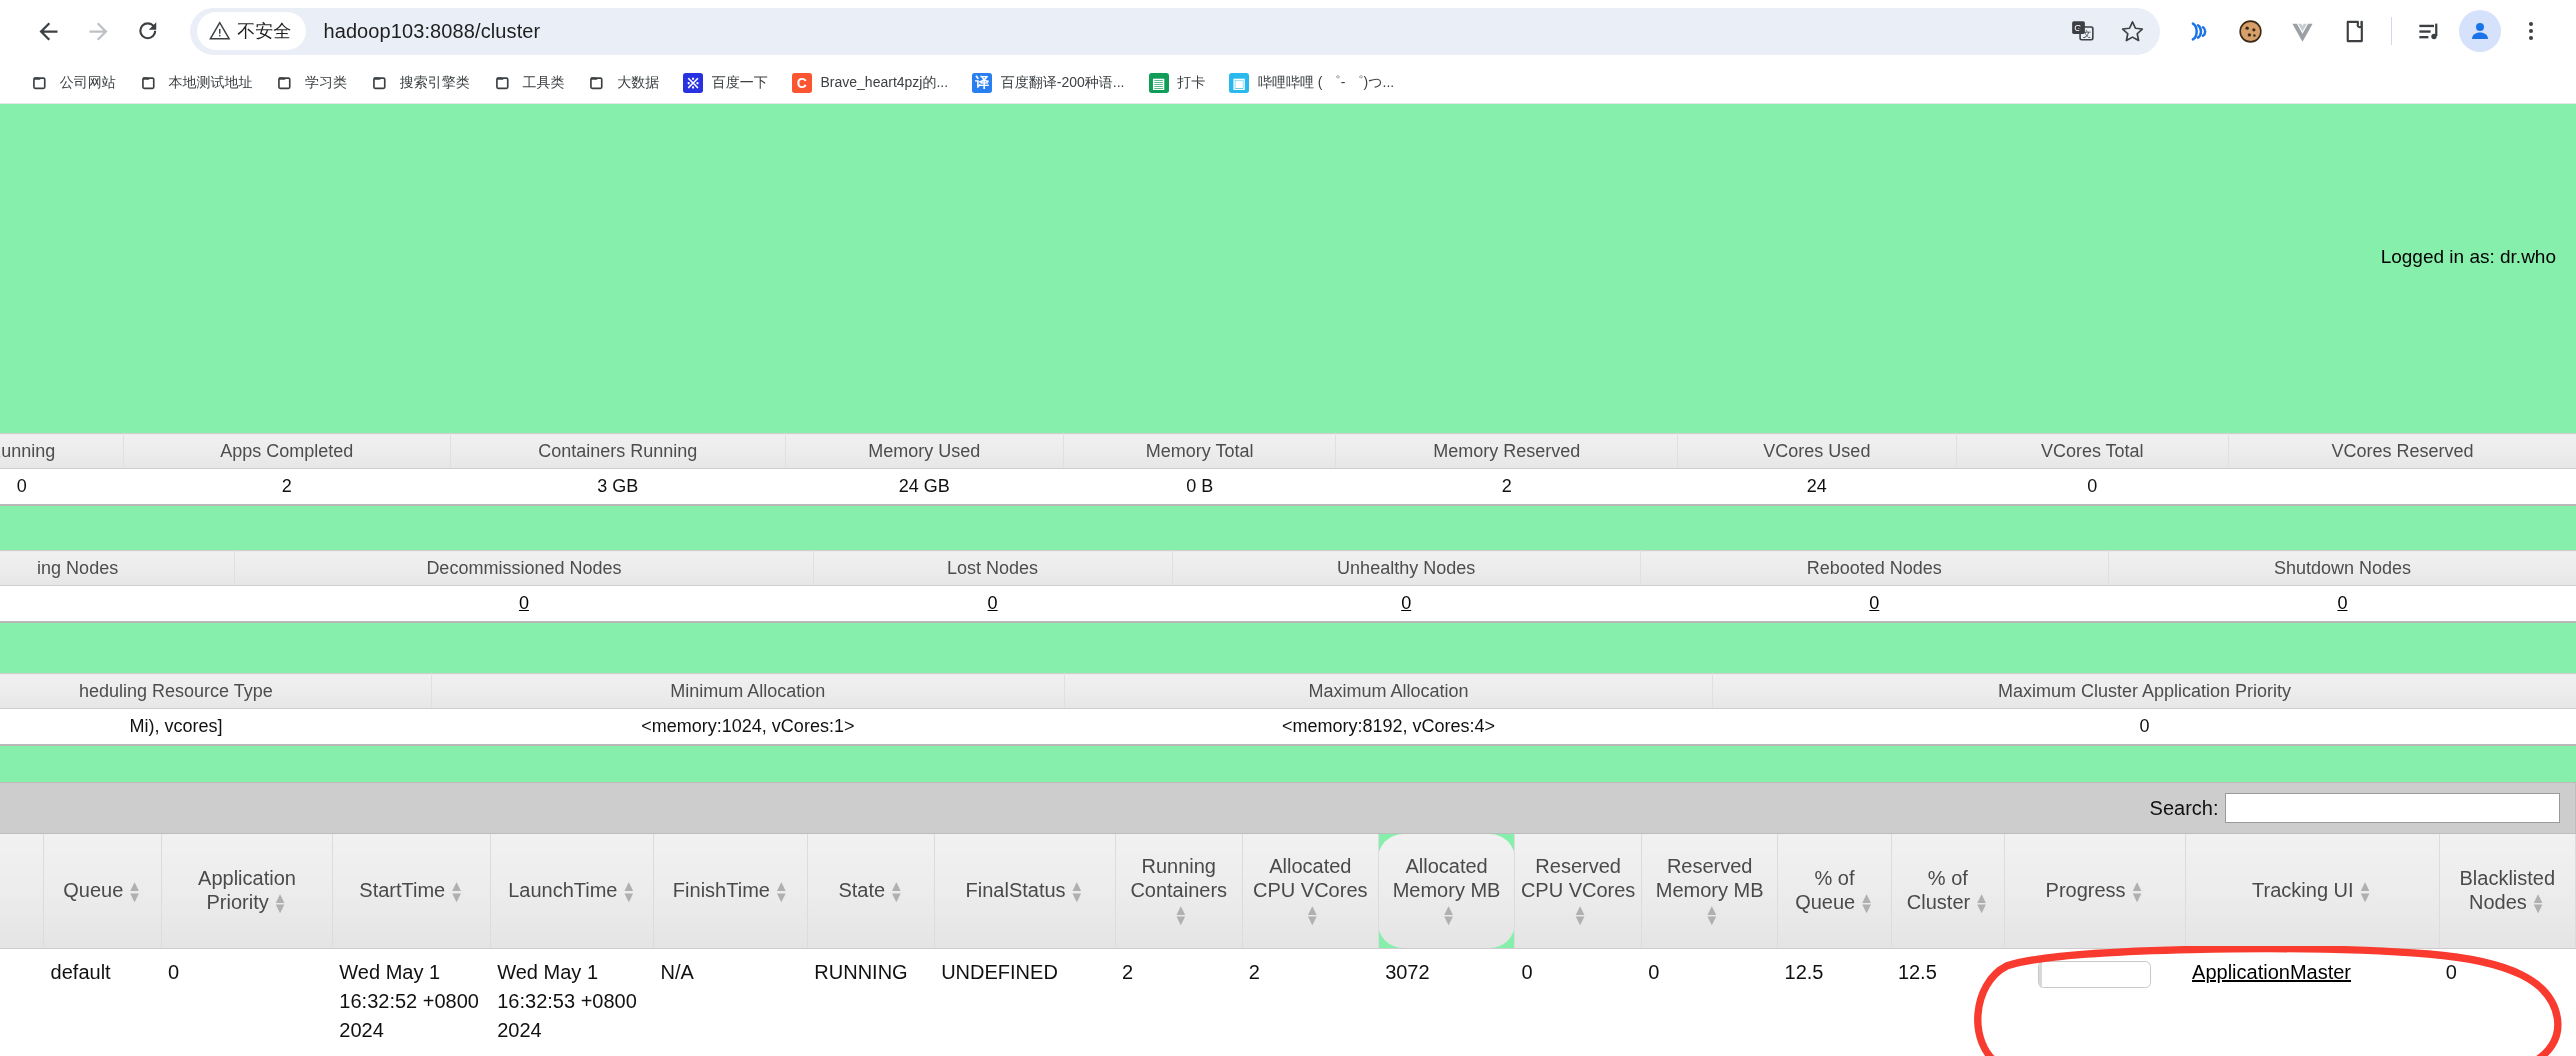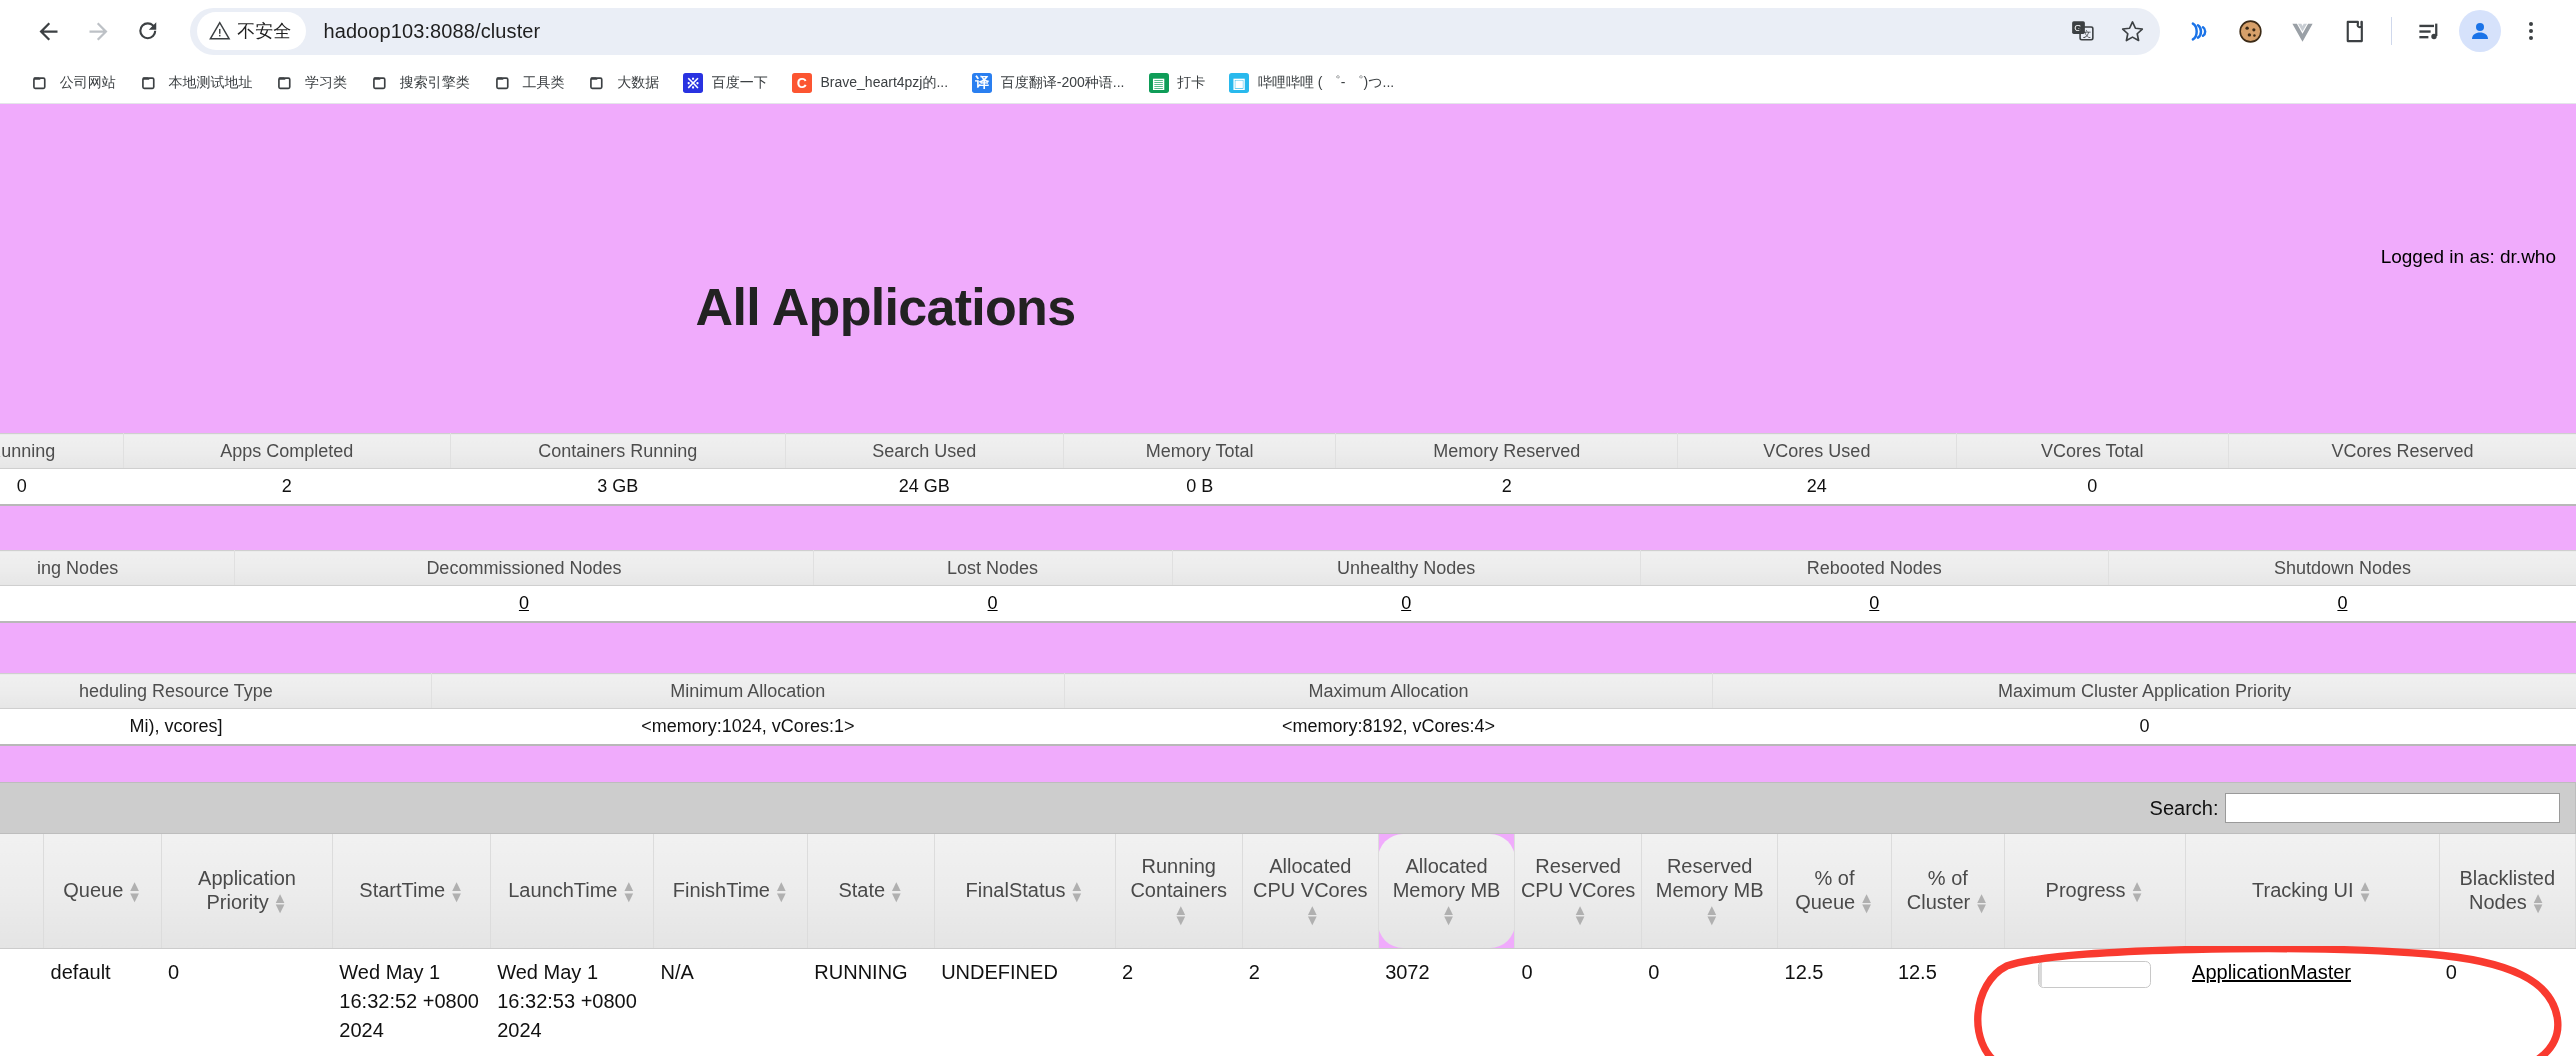"Logged in as: dr.who" .page { background: #f0abfc -> #86efac }
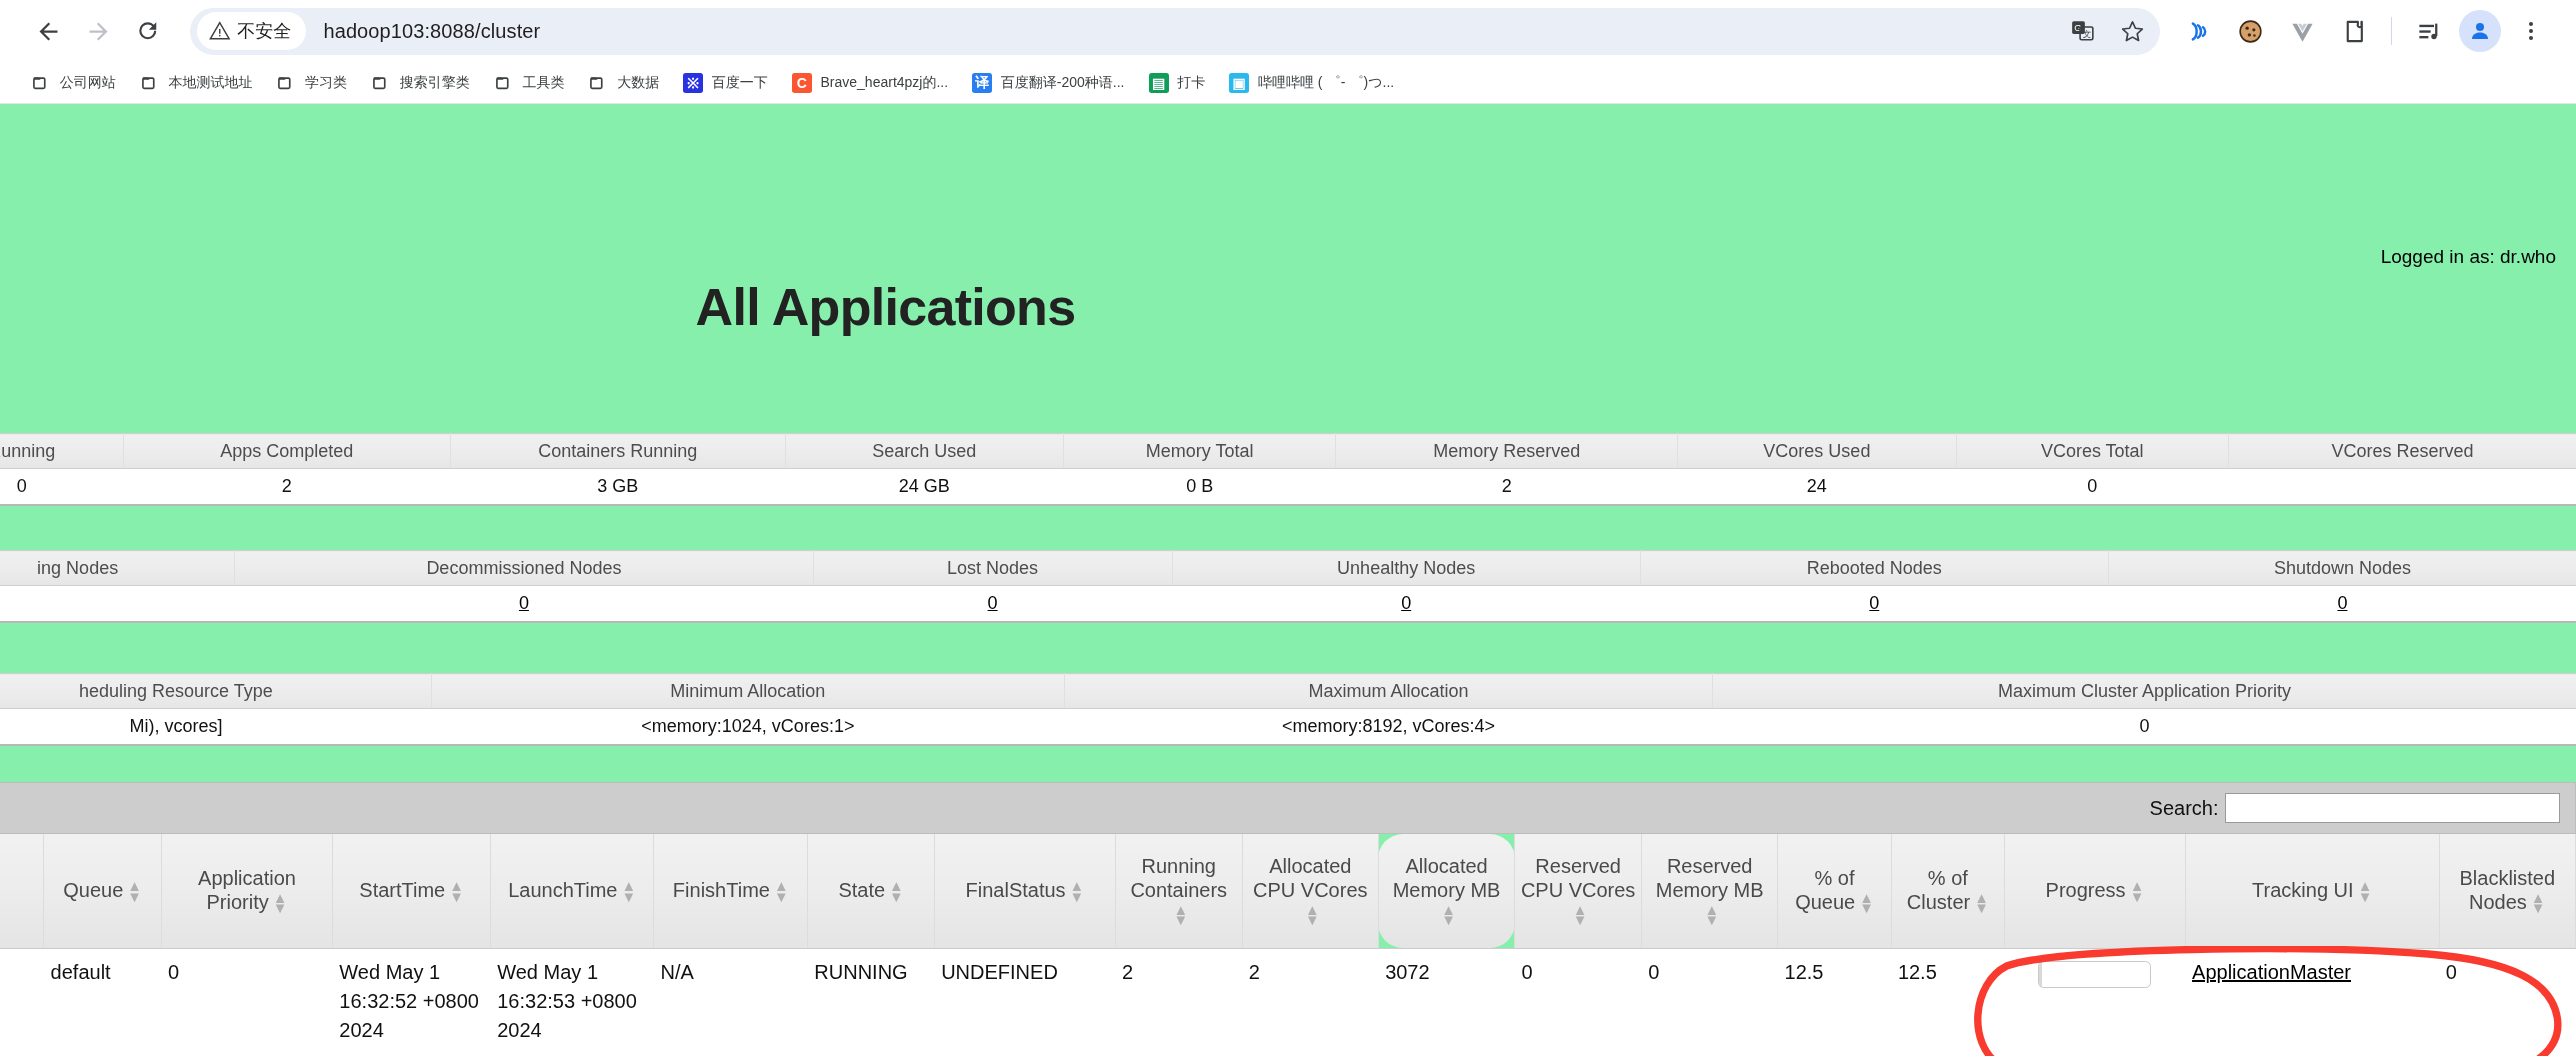"All Applications" div.page-title { html: <div>All Applications</div> -> none }
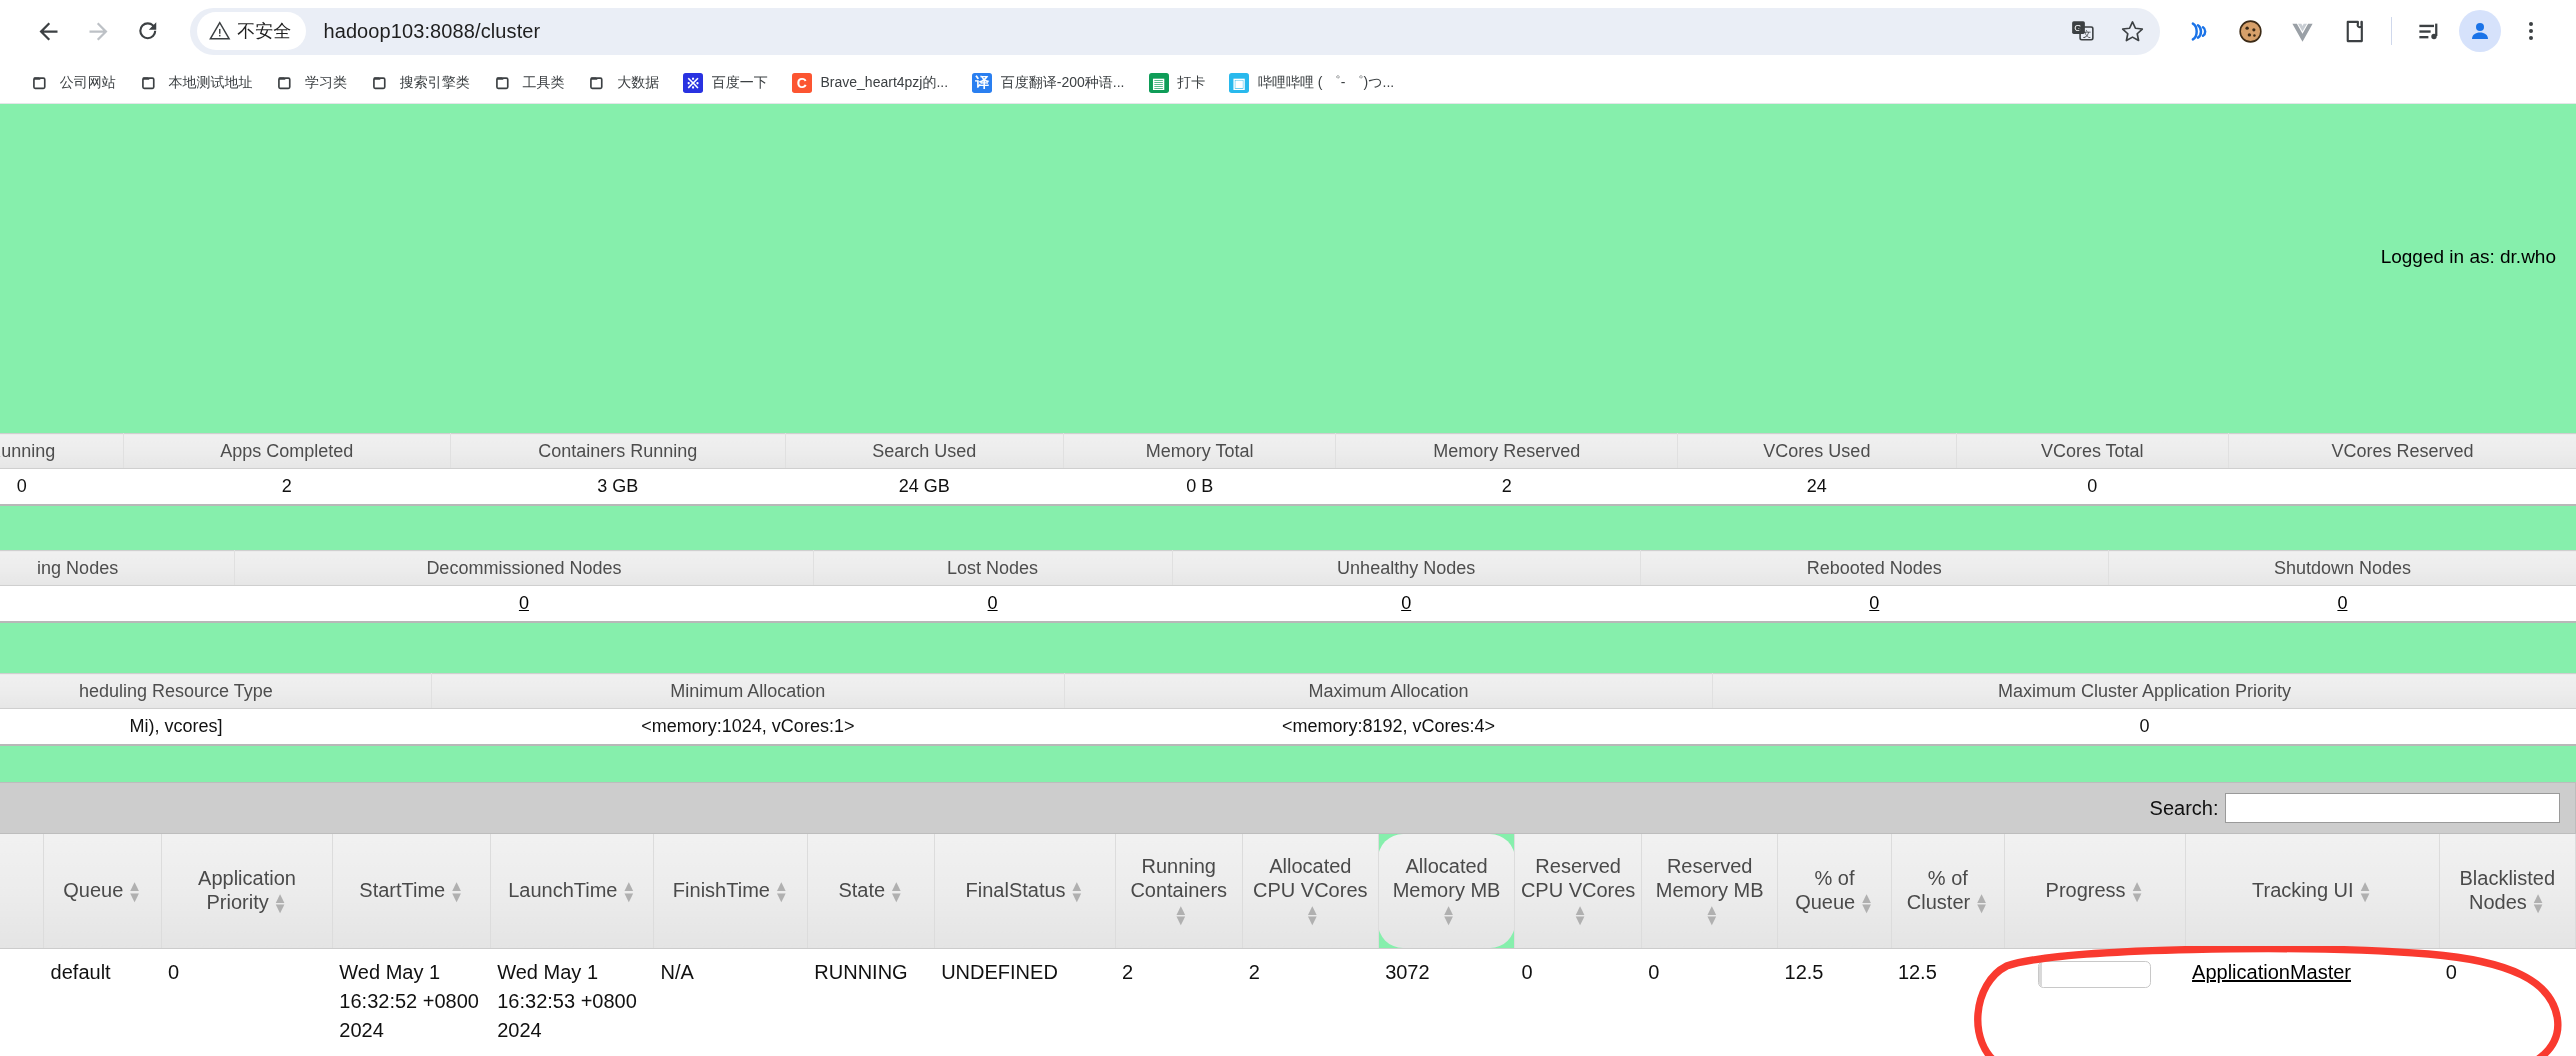"Search Used" th { text: Search -> Memory }
